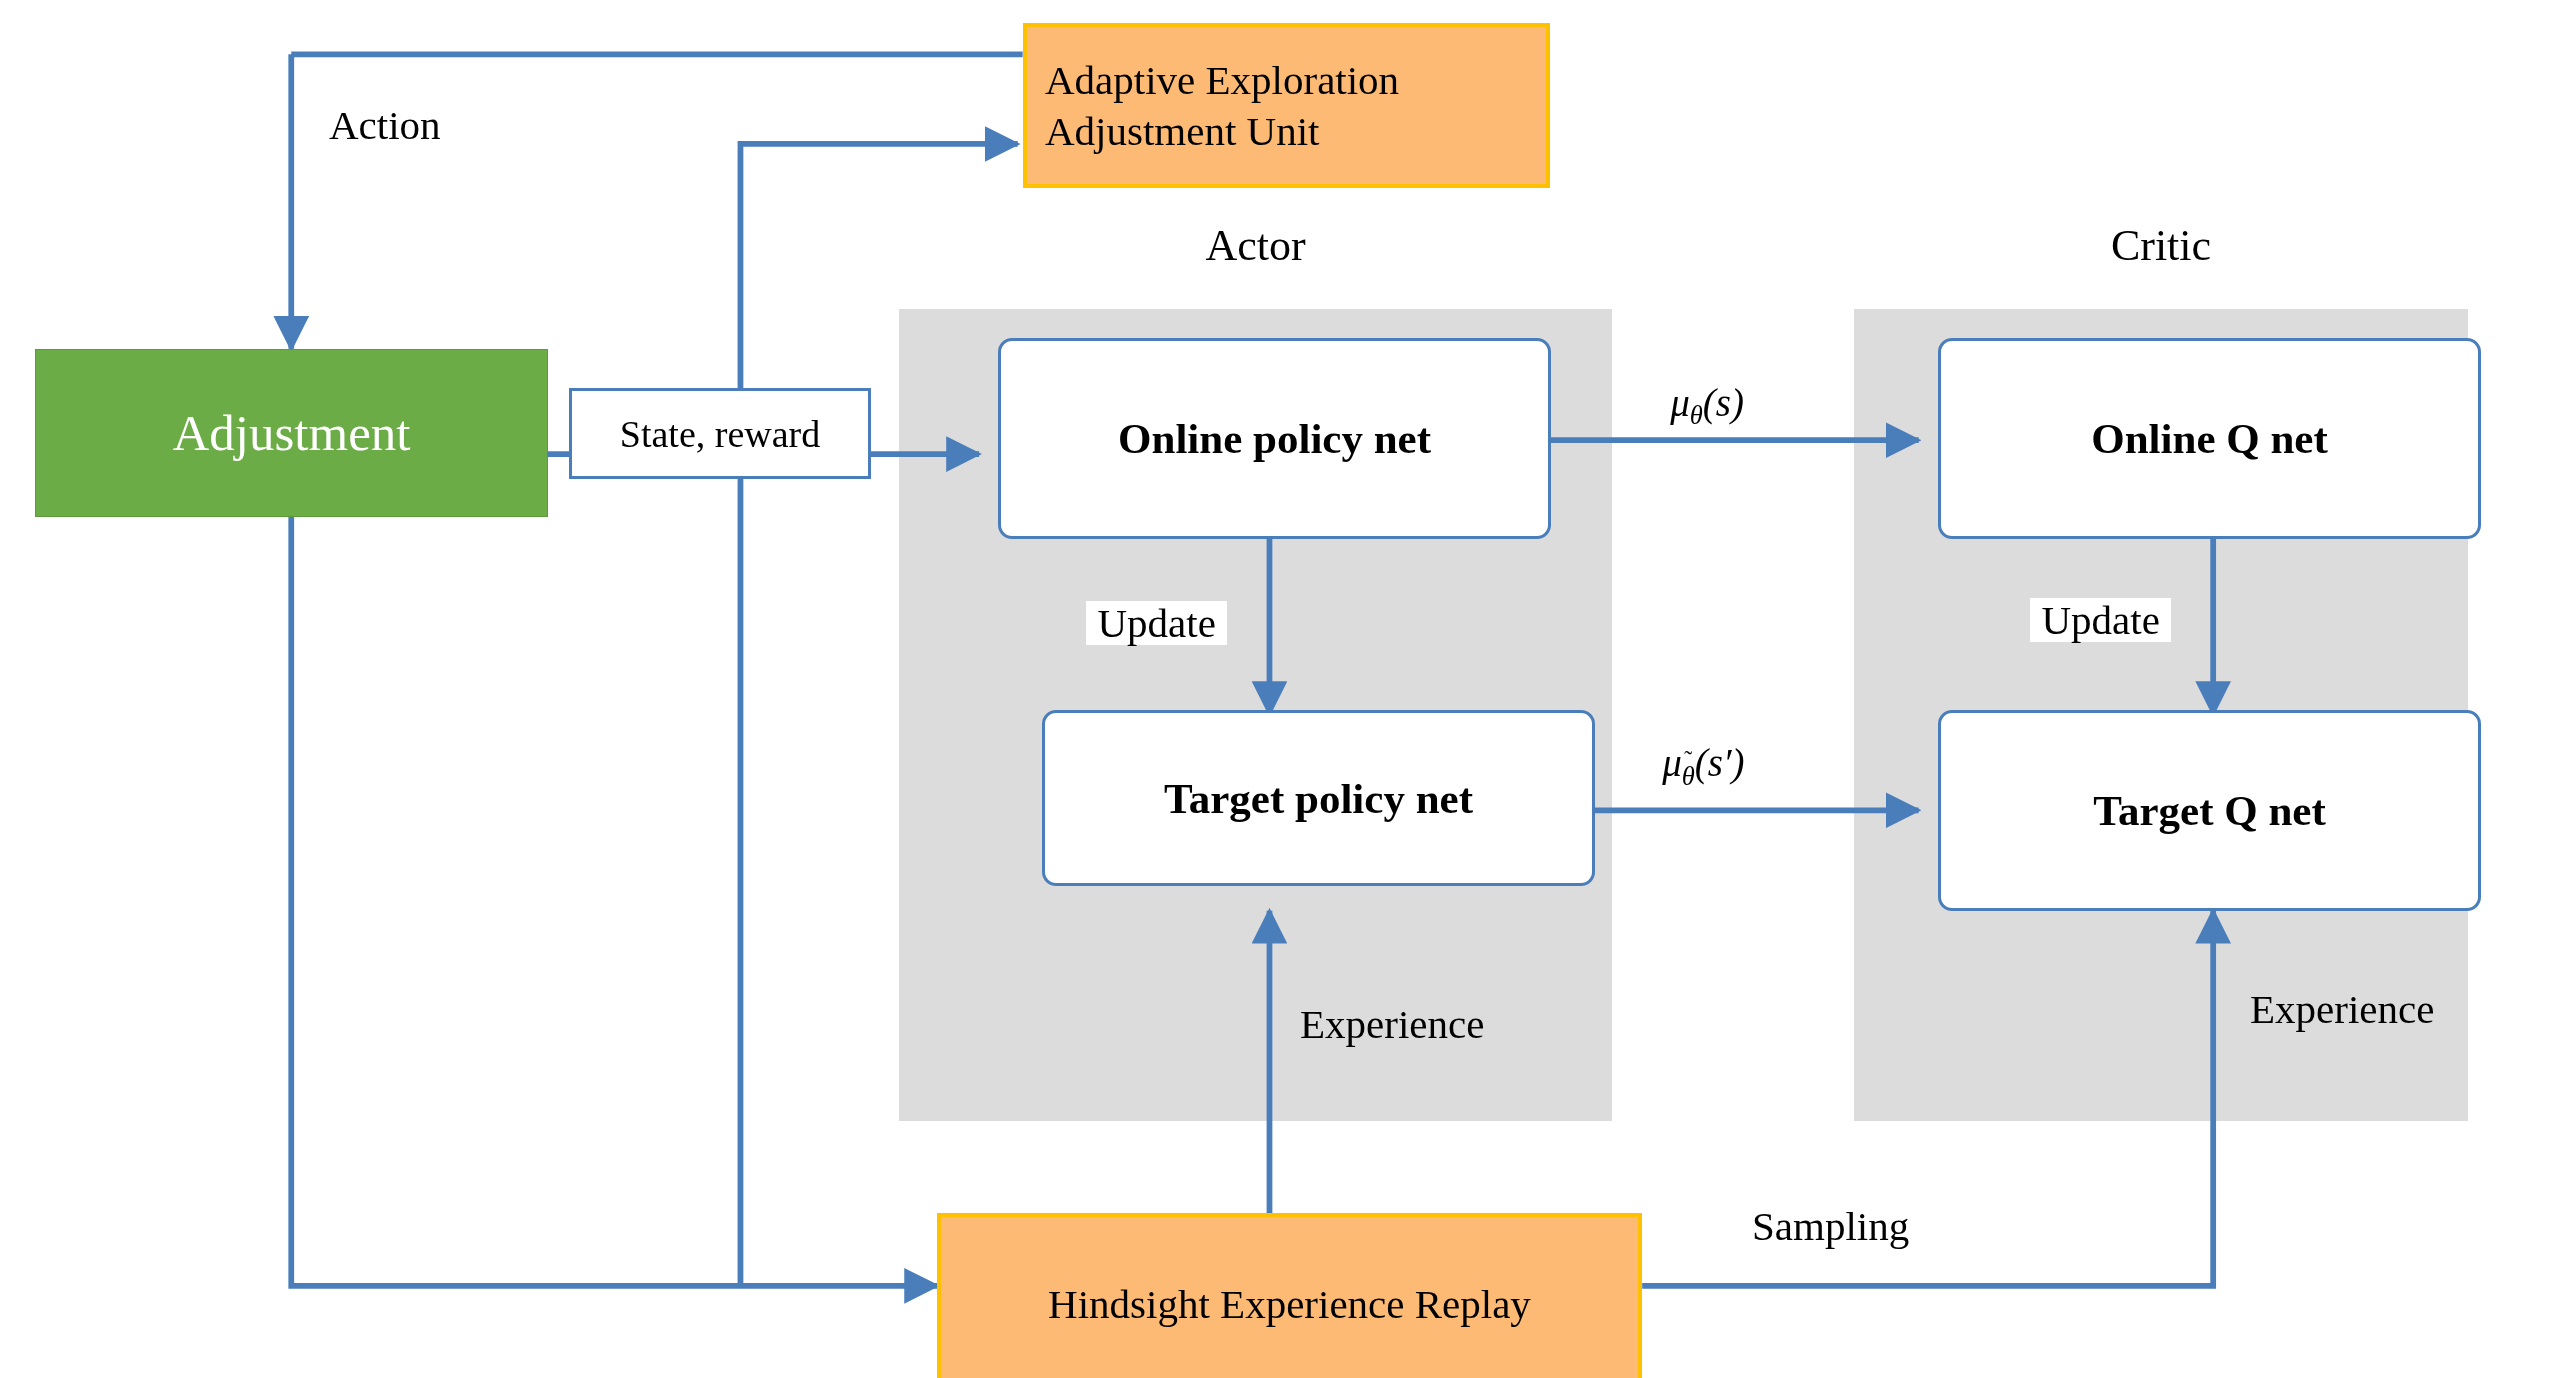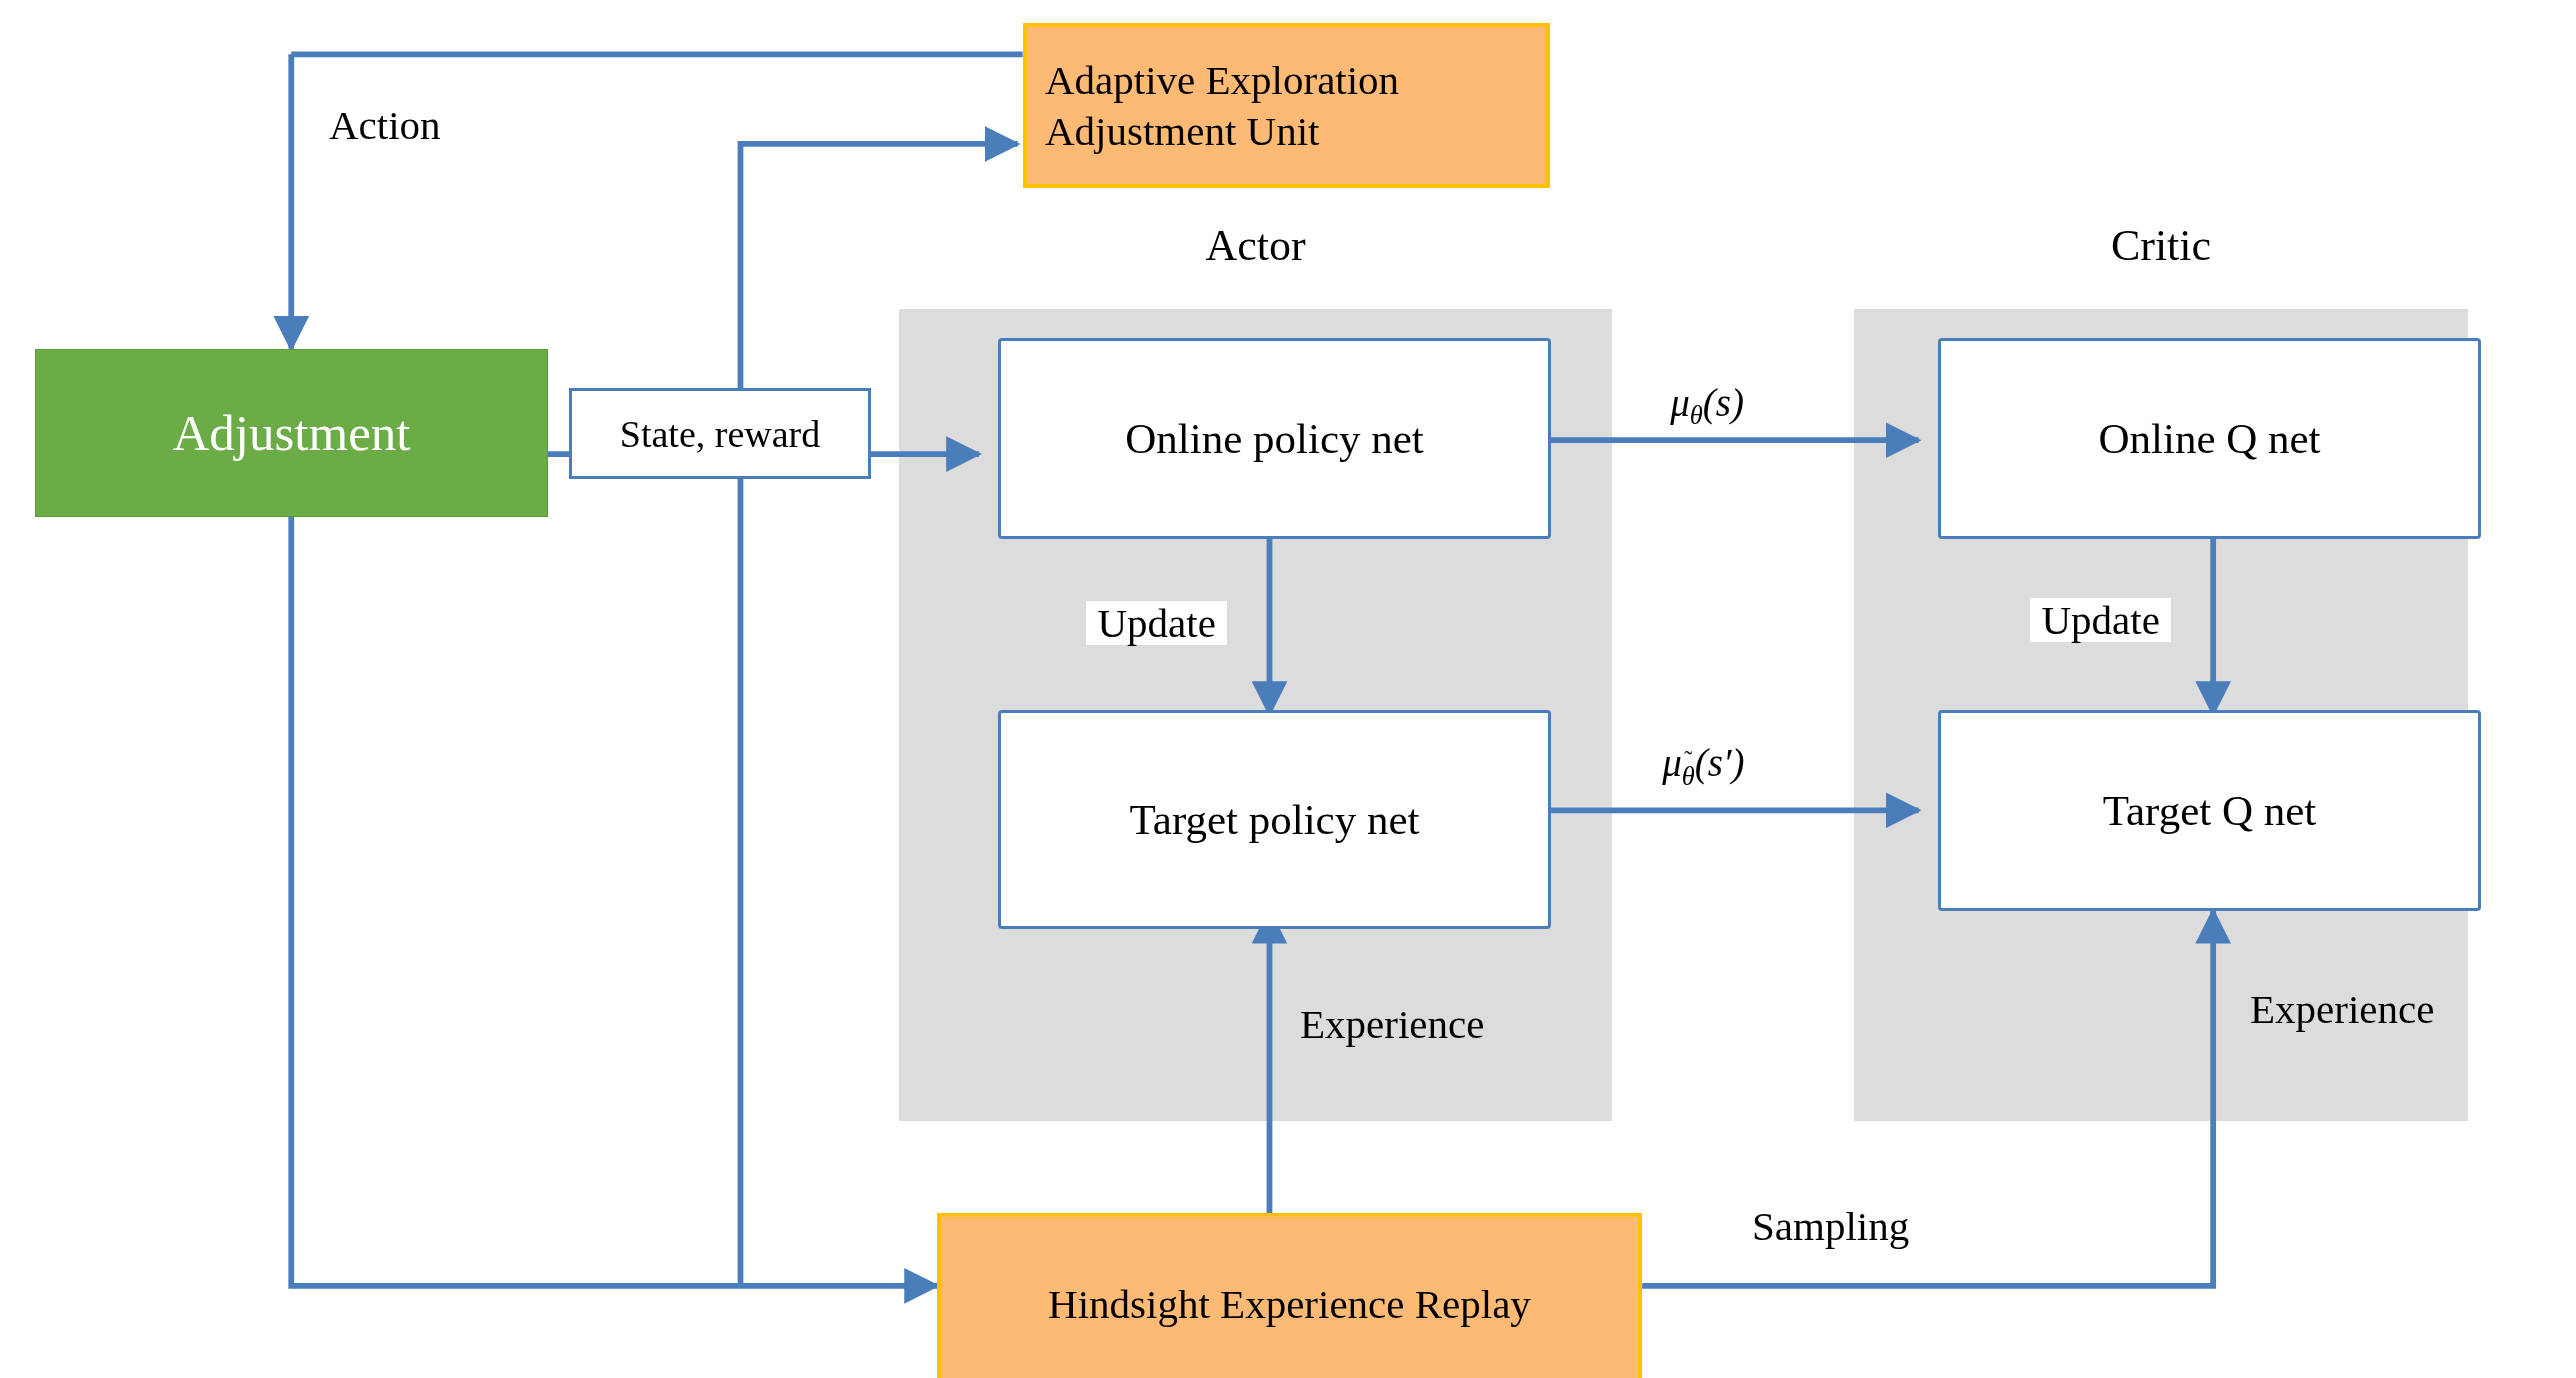"Online policy net" .rounded { border-radius: 4px -> 14px; font-weight: none -> bold }
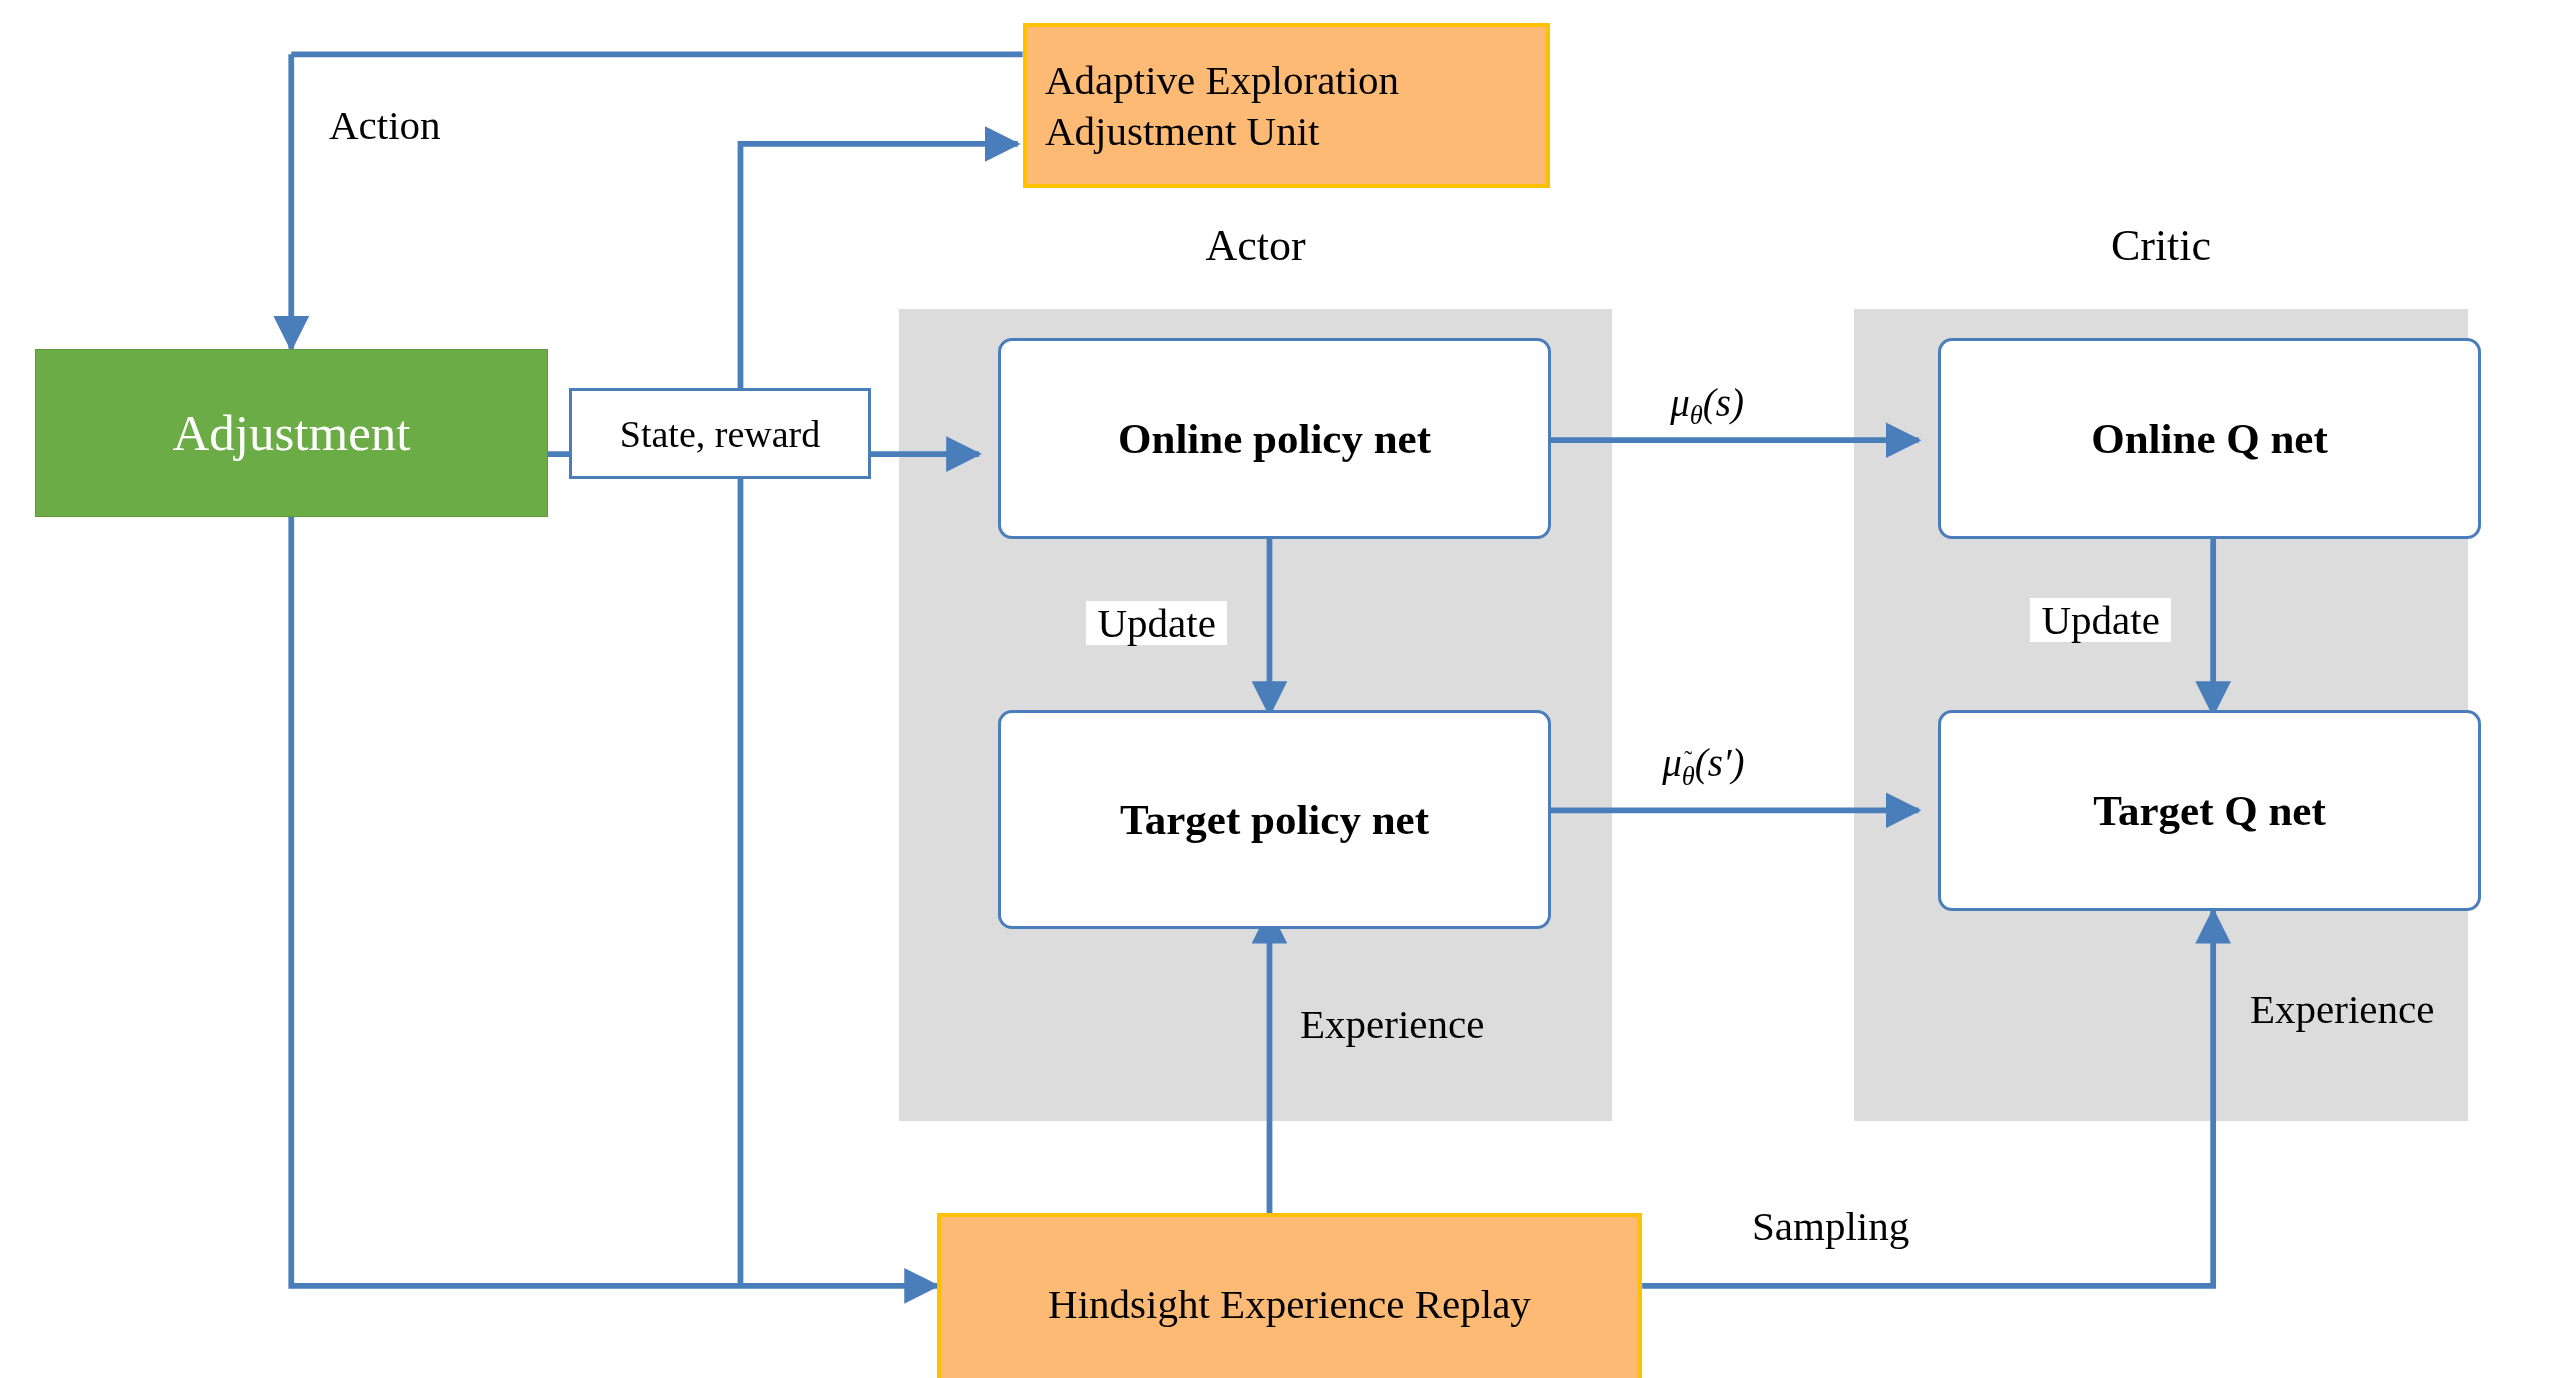"Target policy net" div.node { height: 219px -> 176px; left: 998px -> 1042px }
